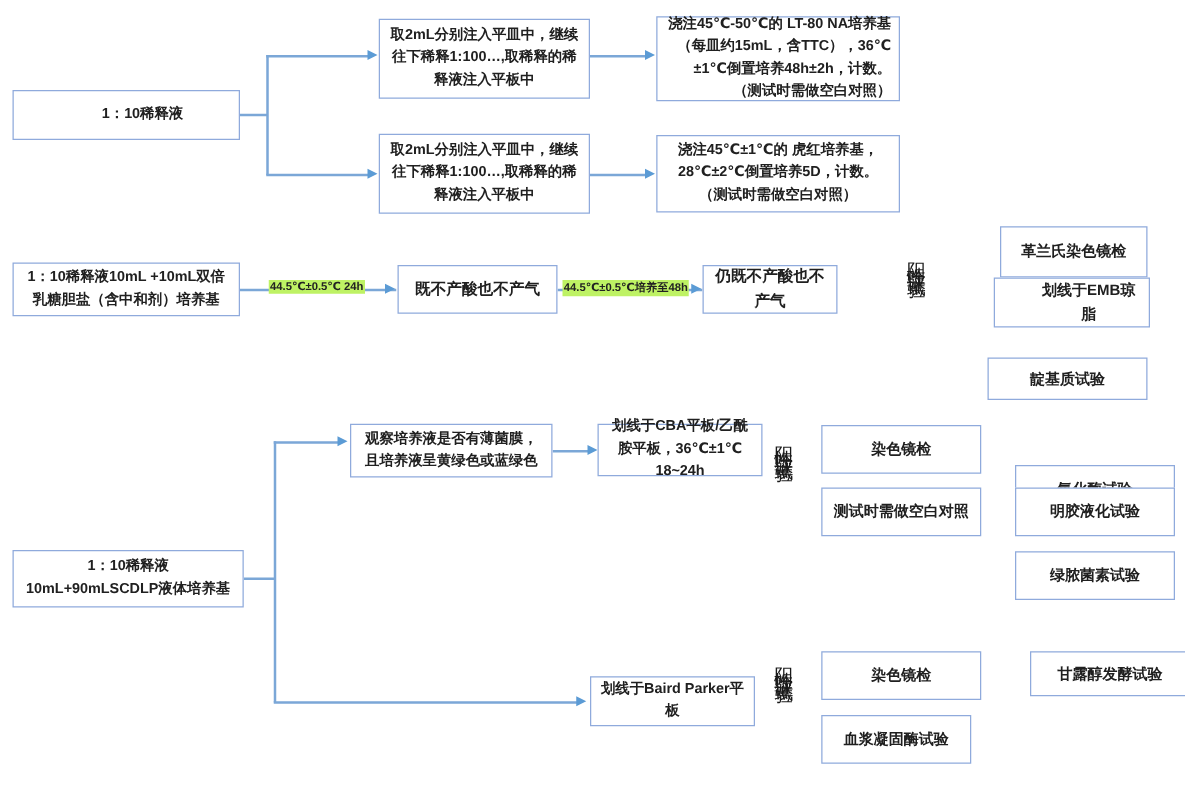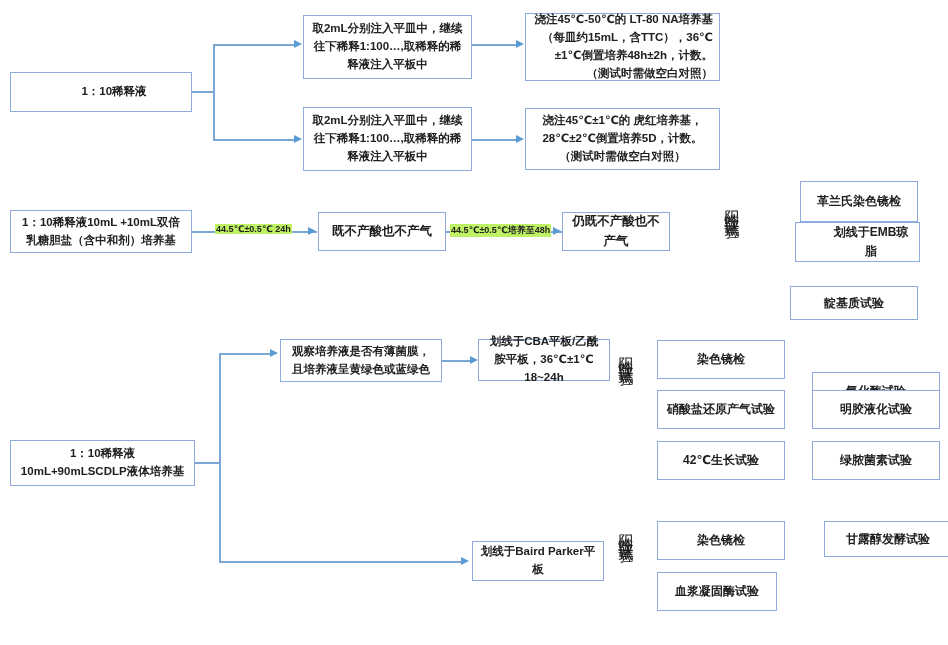"硝酸盐还原产气试验" div.box { text: 硝酸盐还原产气试验 -> 测试时需做空白对照 }
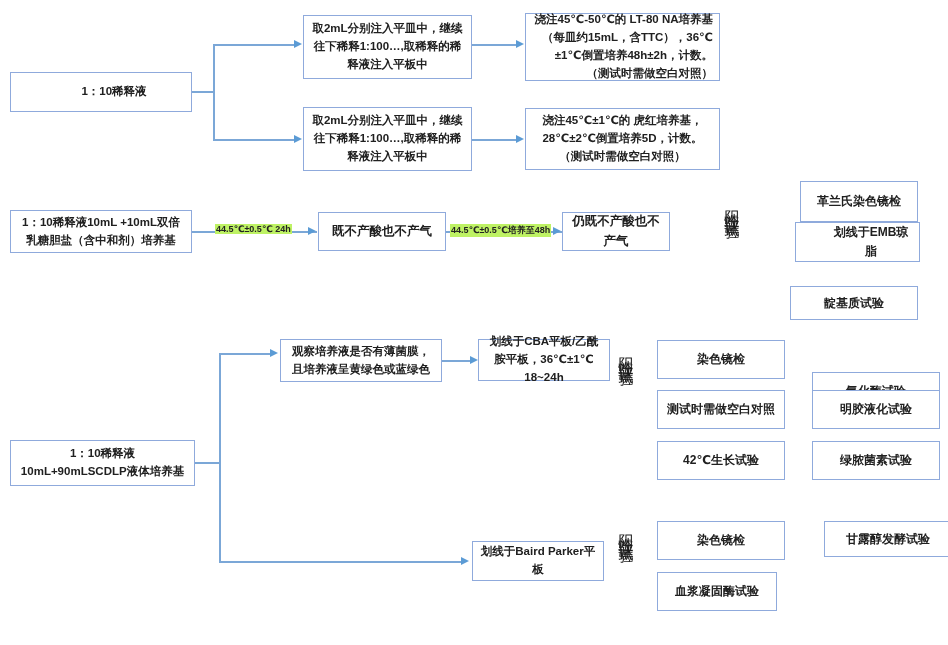"42℃生长试验" div.box { html: <div>42℃生长试验</div> -> none }
